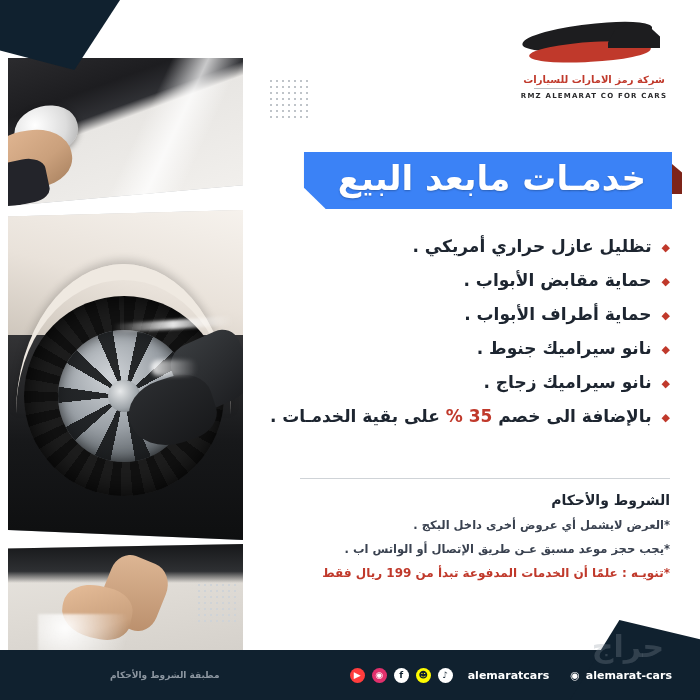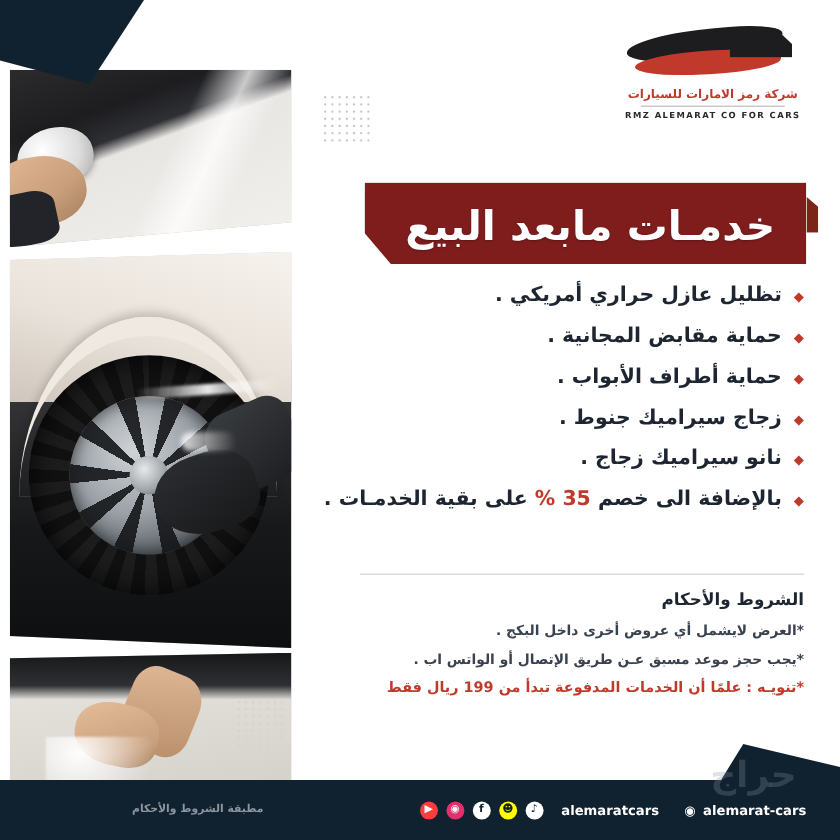"خدمـات مابعد البيع" .title-banner { background: #7f1d1d -> #3b82f6; padding: 18px 26px 12px 34px -> 7px 26px 12px 34px }
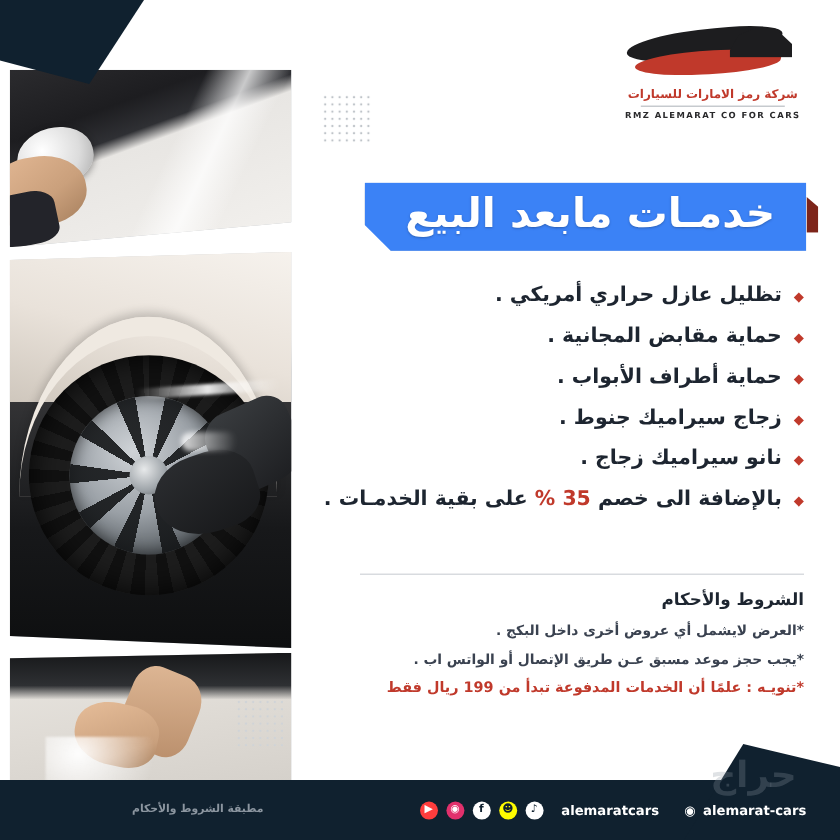"حماية مقابض المجانية ." span.service-text { text: المجانية -> الأبواب }
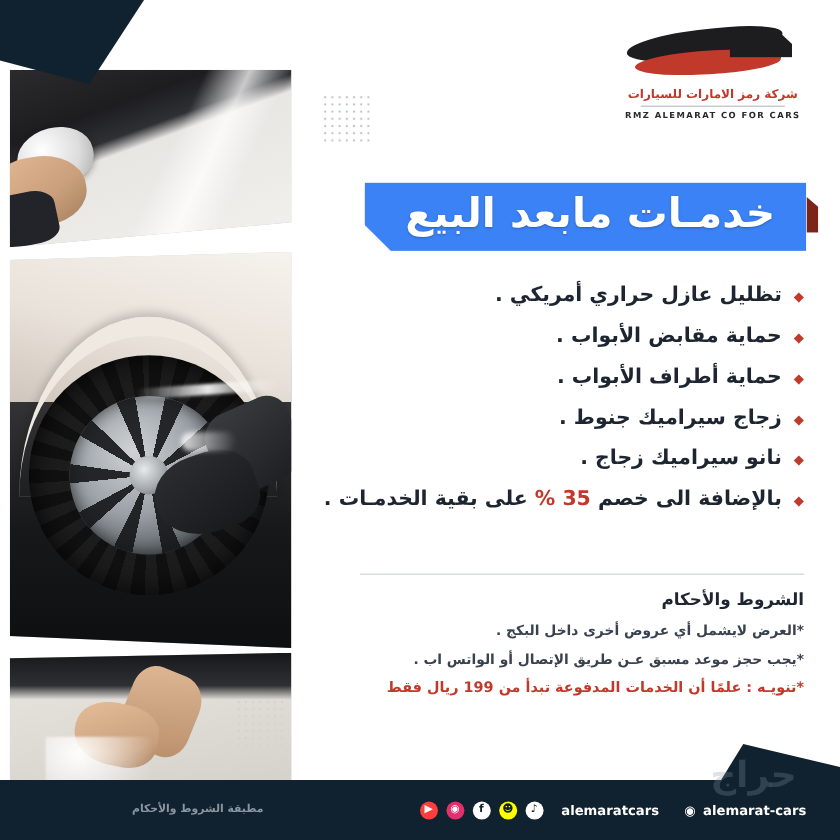"زجاج سيراميك جنوط ." span.service-text { text: زجاج -> نانو }
